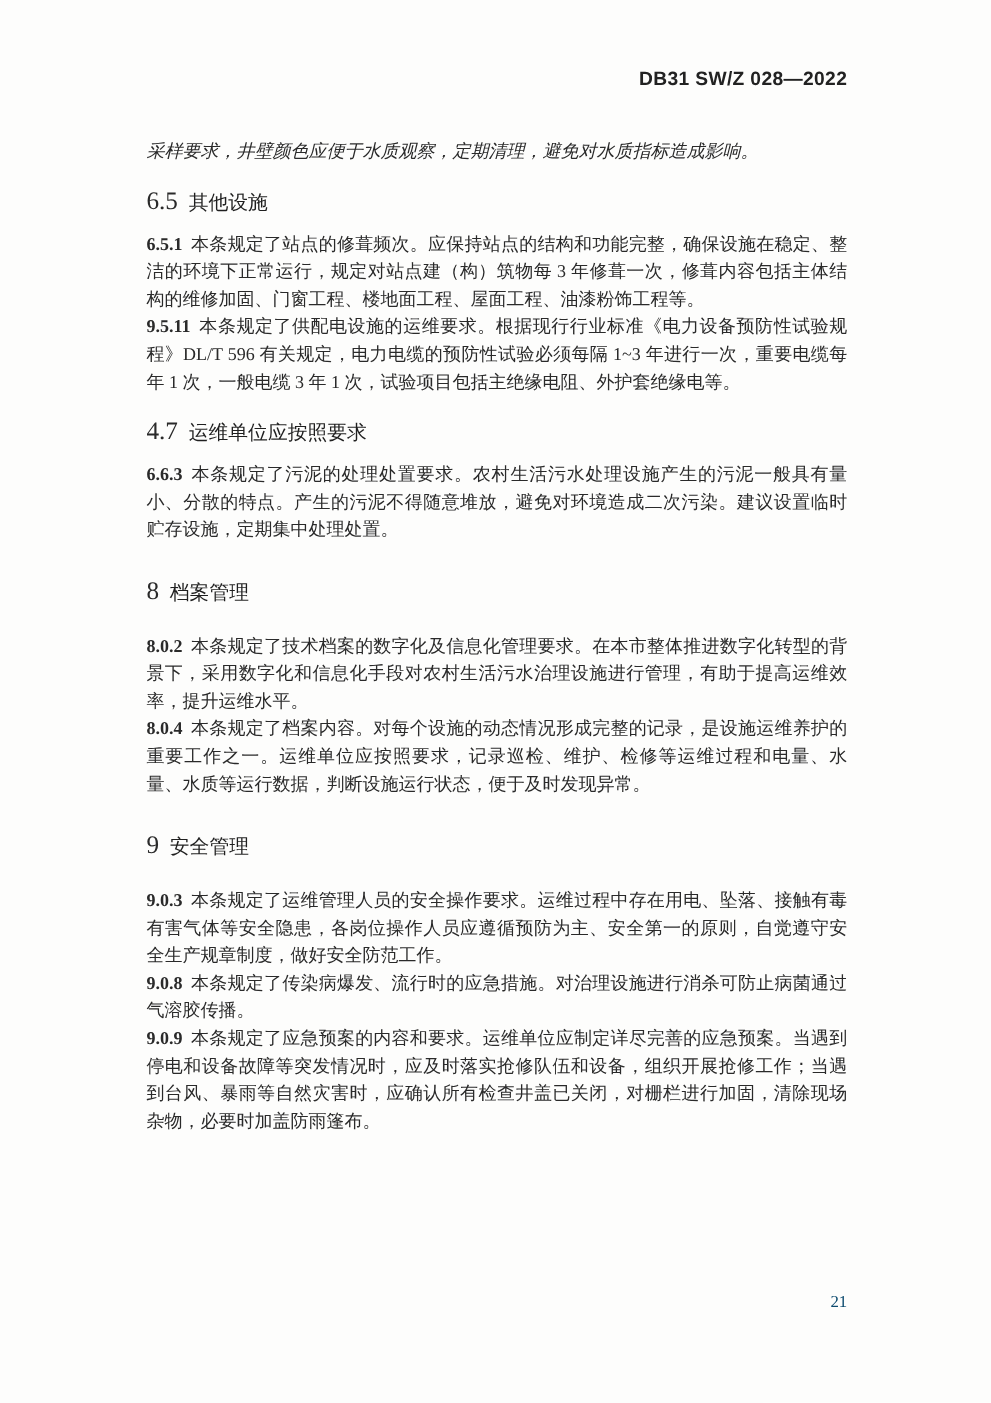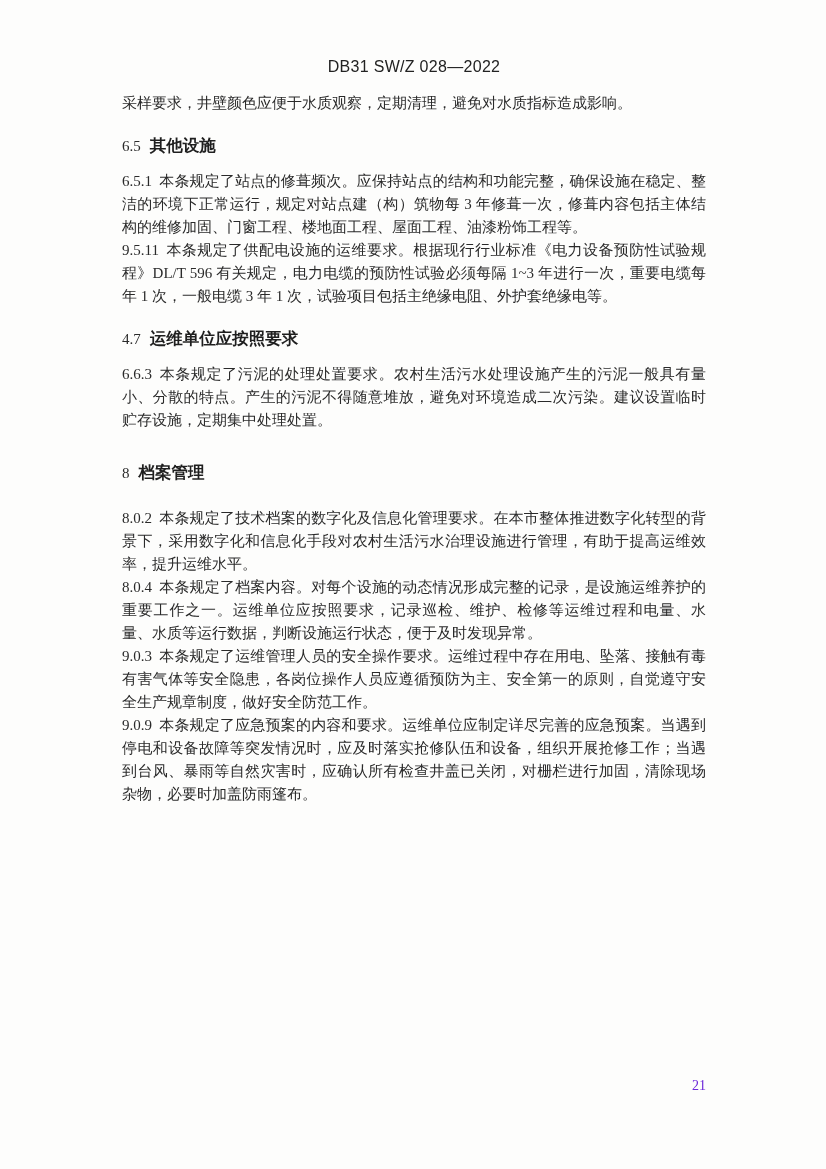"DB31 SW/Z 028—2022" .doc-header { font-weight: 400 -> 700; text-align: center -> right }
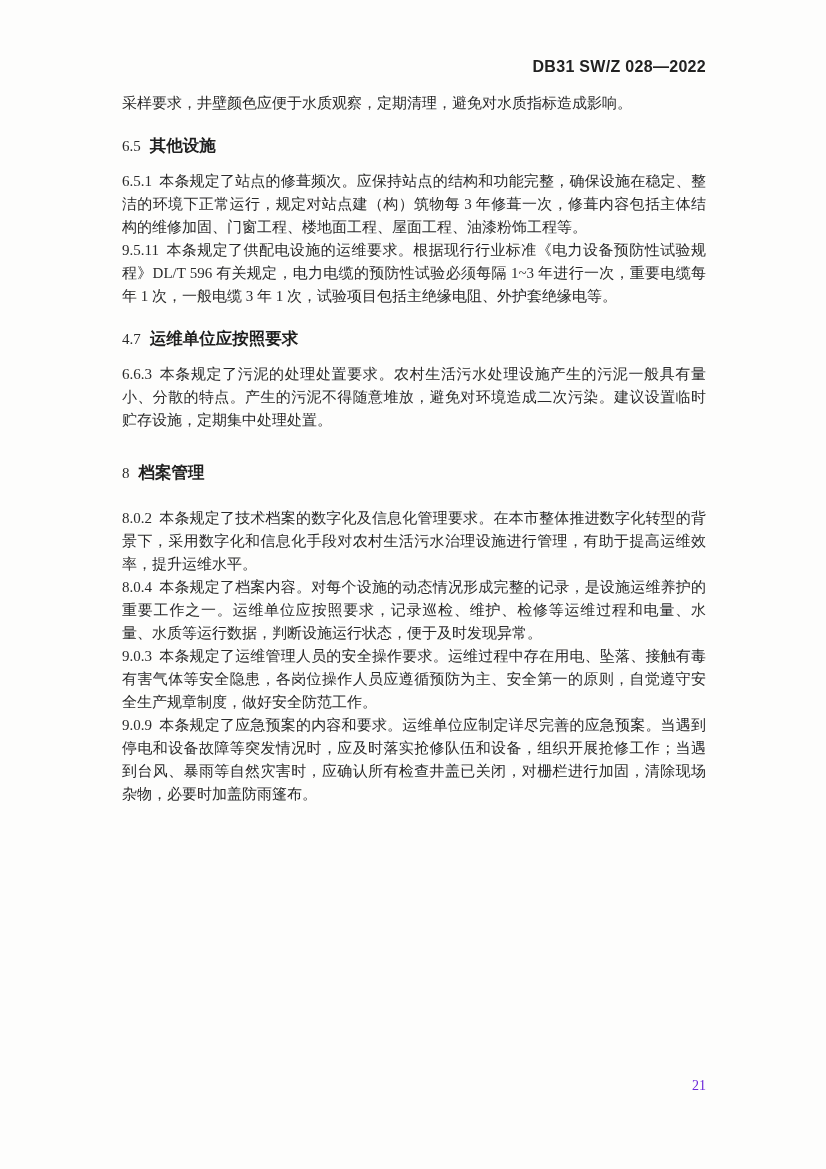"采样要求，井壁颜色应便于水质观察，定期清理，避免对水质指标造成影响。" .intro { font-style: none -> italic; margin-top: 16px -> 40px }
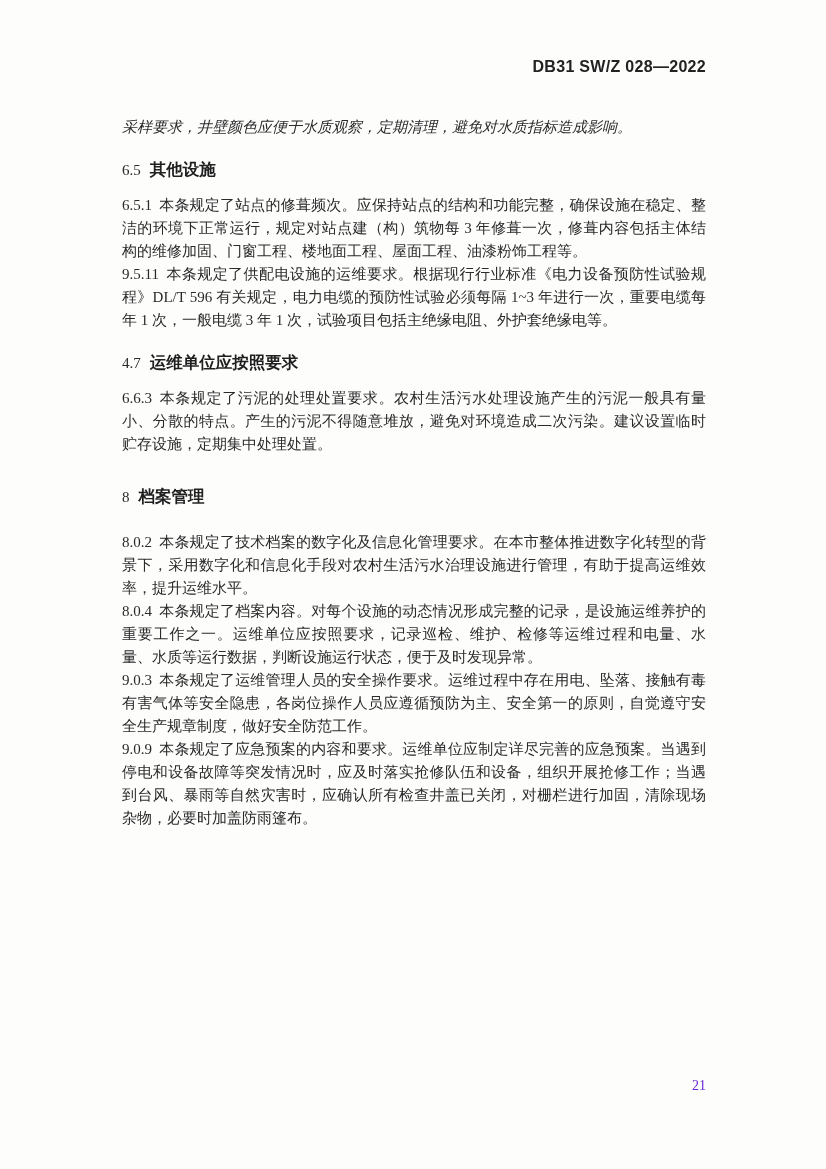"6.5" .h-num { font-size: 15px -> 21px }
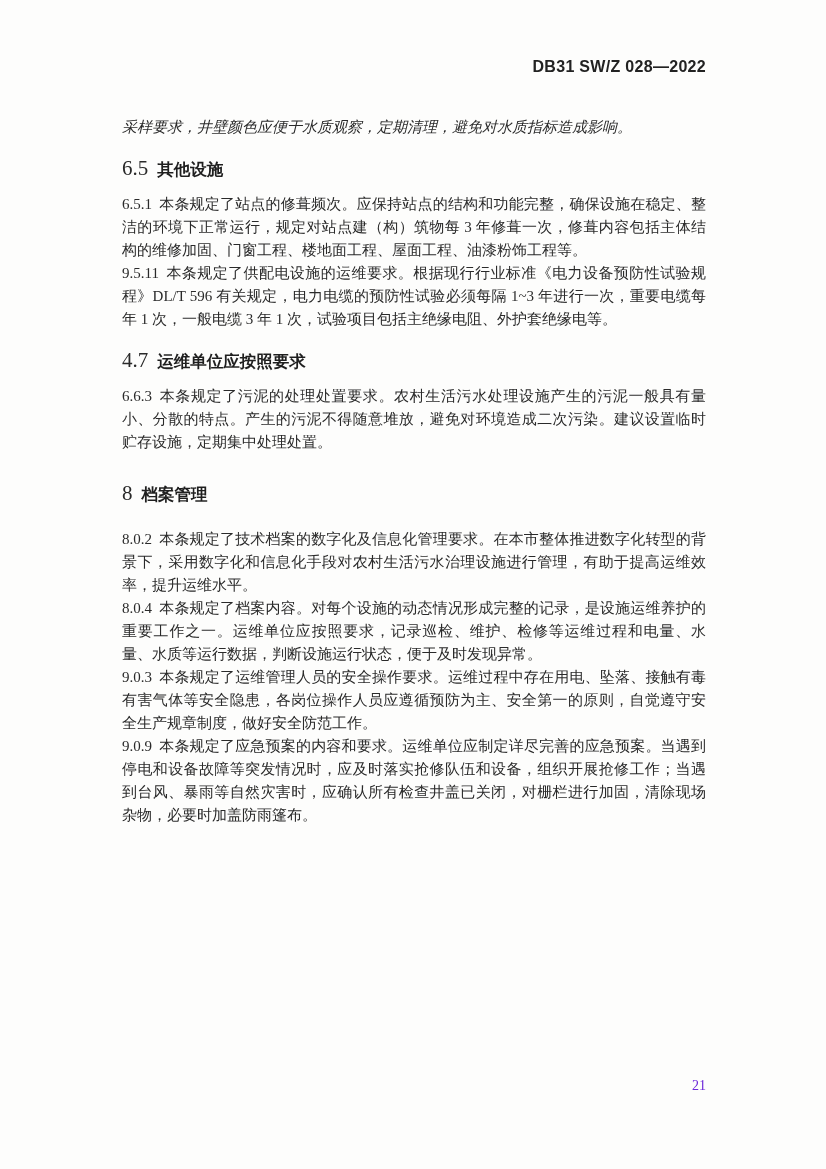"其他设施" .h-title { font-weight: 700 -> 400 }
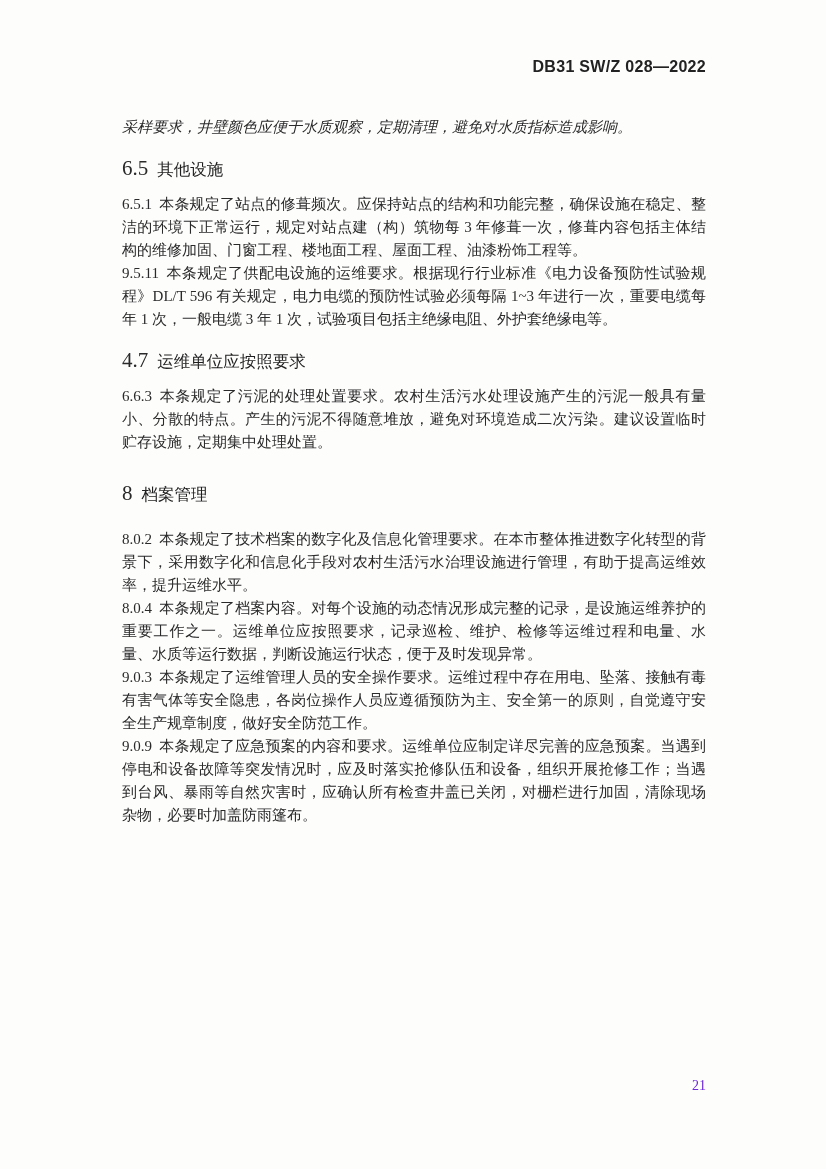"6.5.1" .clause-num { font-weight: none -> bold }
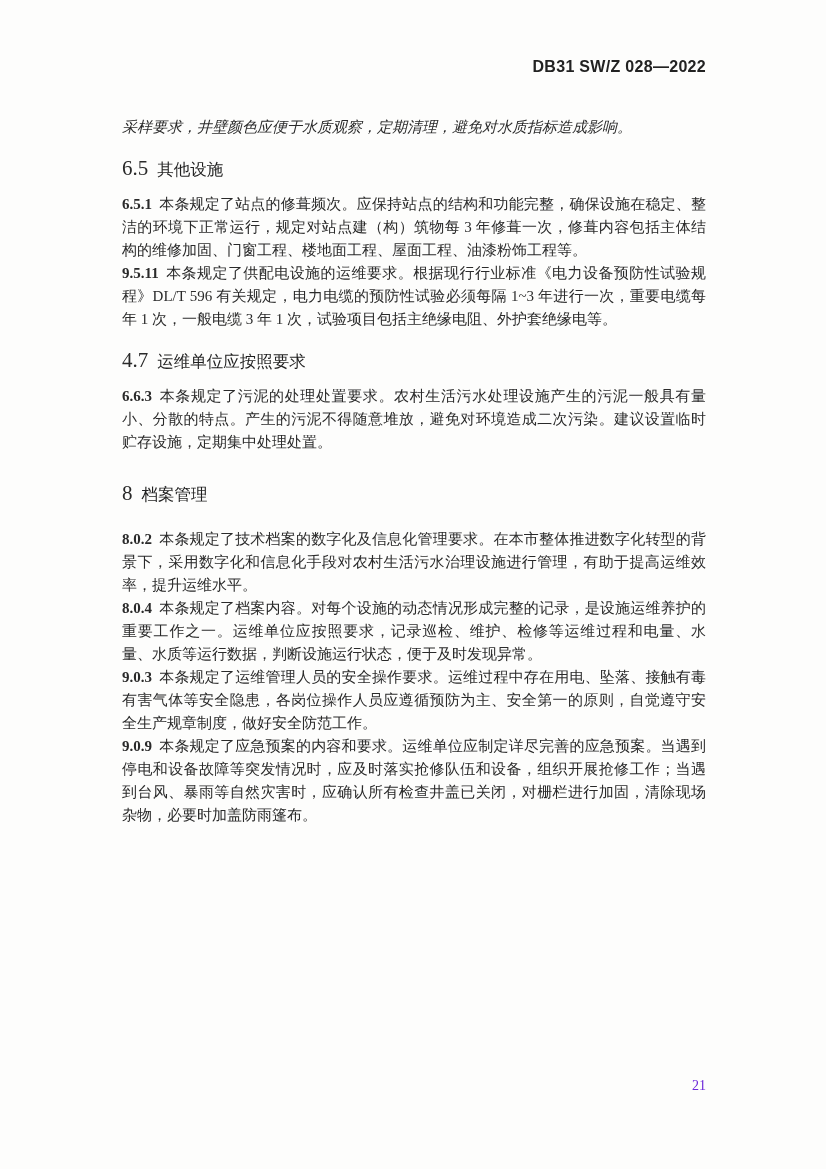"9 安全管理" h2.heading { html: none -> <h2><span>9</span><span>安全管理</span></h2> }
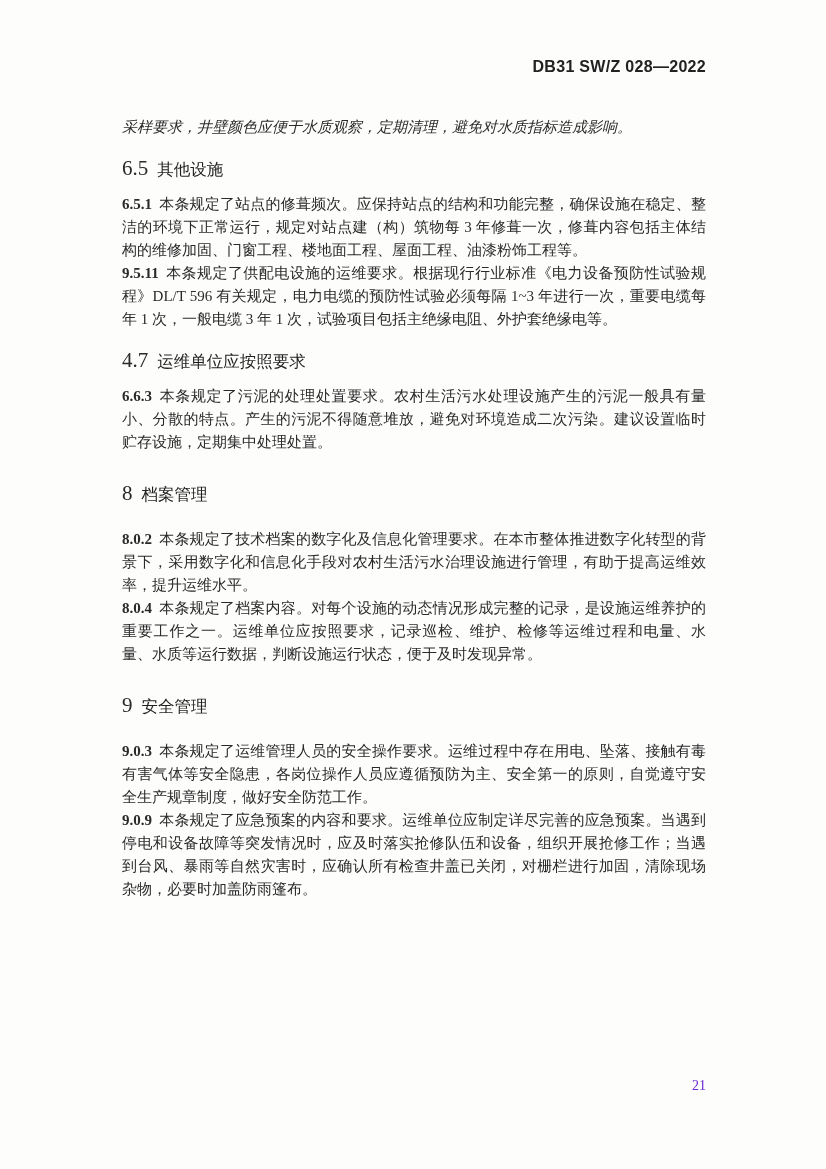"9.0.8" p.para { html: none -> <p><span>9.0.8</span><span>本条规定了传染病爆发、流行时的应急措施。对治理设施进行消杀可防止病菌通过气溶胶传播。</span></p> }
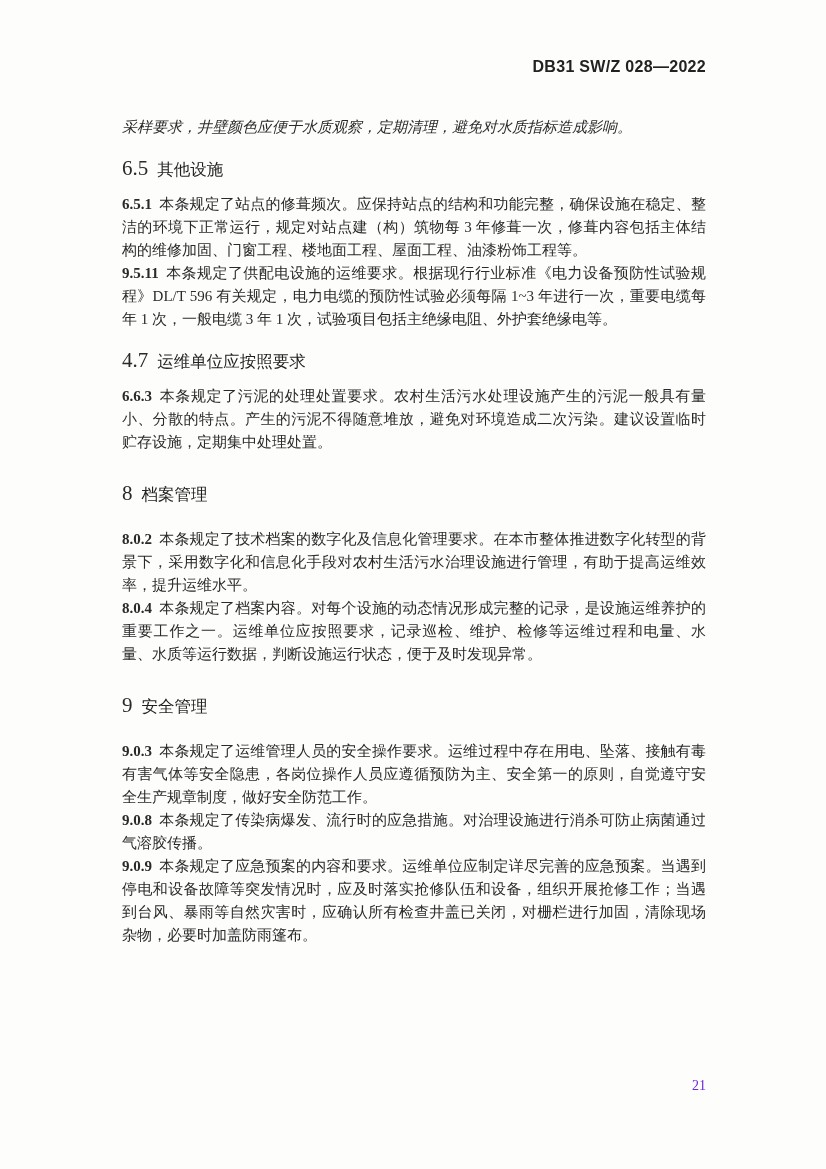"21" .page-number { color: #6d28d9 -> #0c4a6e }
